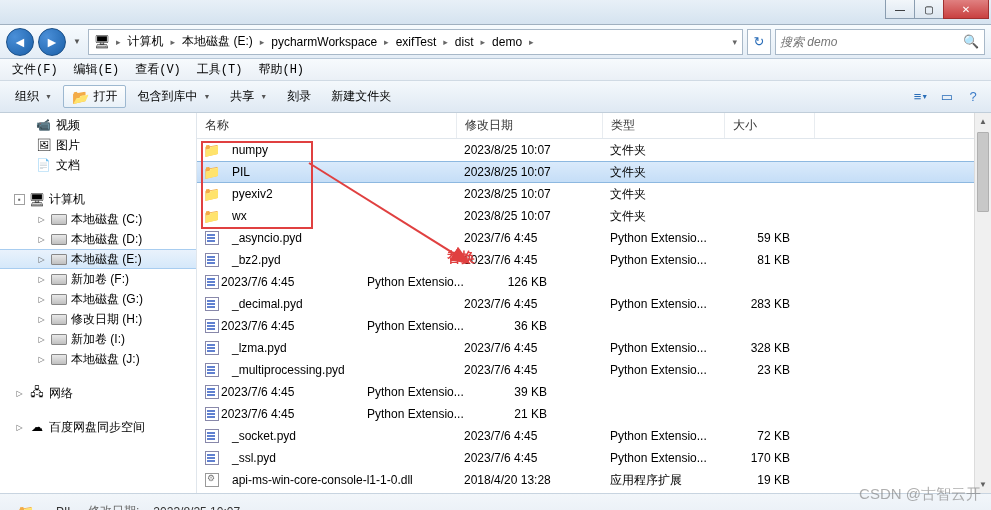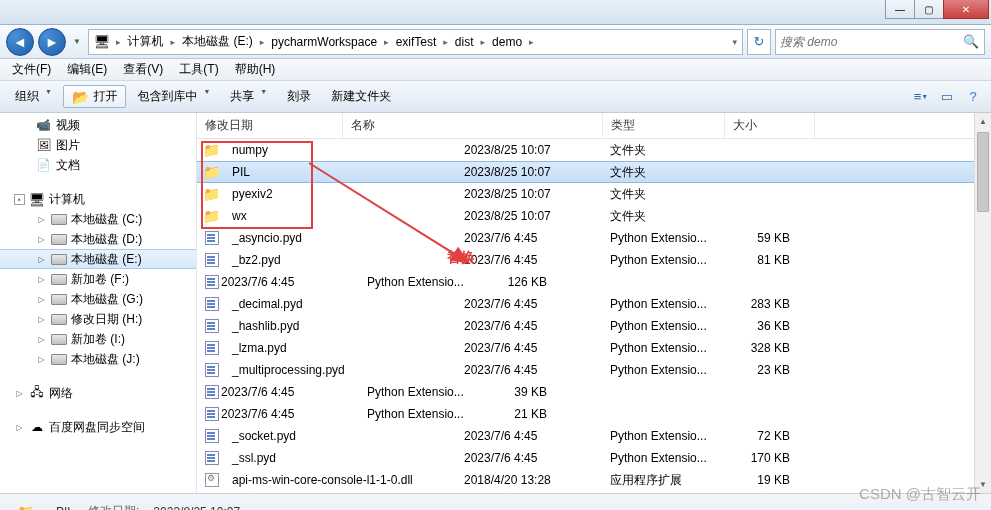"文件(F)" .menuitem { font-family: none -> Liberation Mono, monospace }
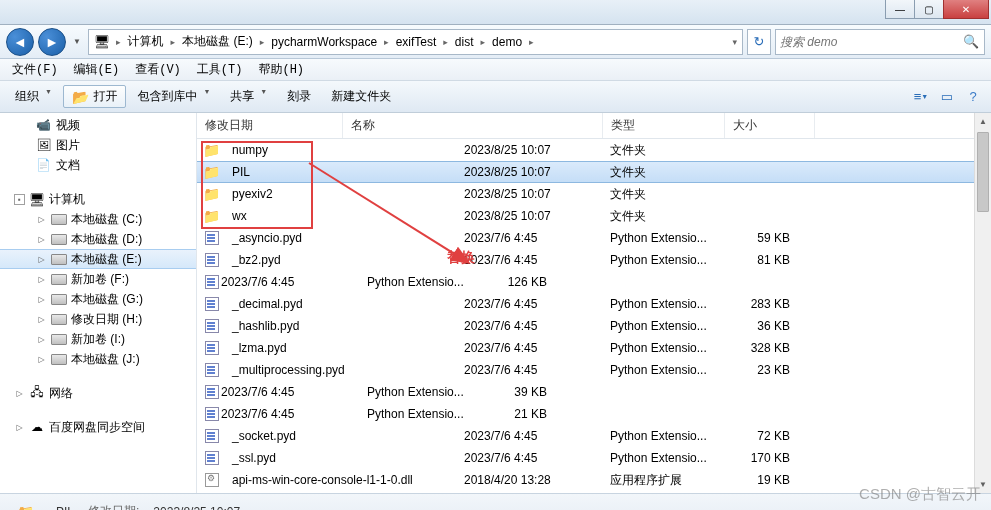"组织" .tbtn { align-items: flex-start -> center }
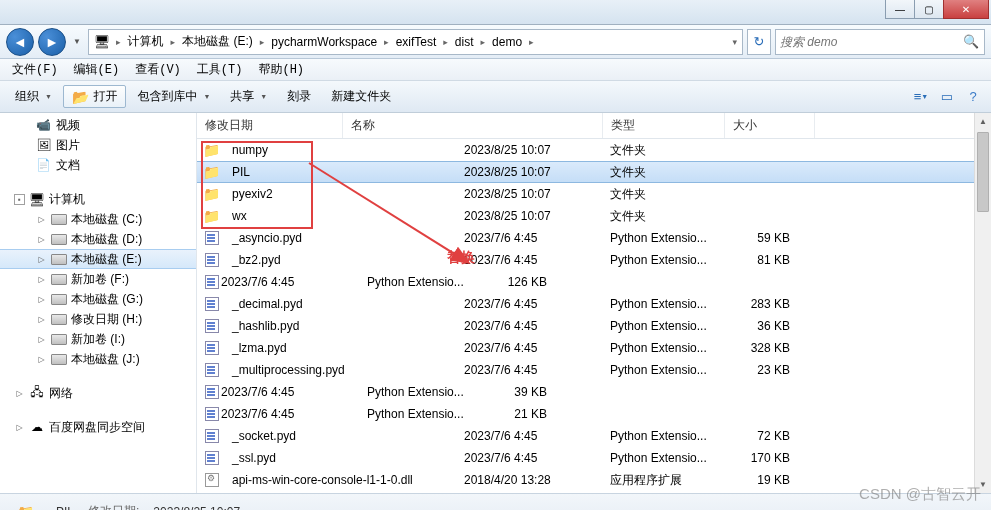"修改日期" div.colh { order: before "名称" -> after "名称" }
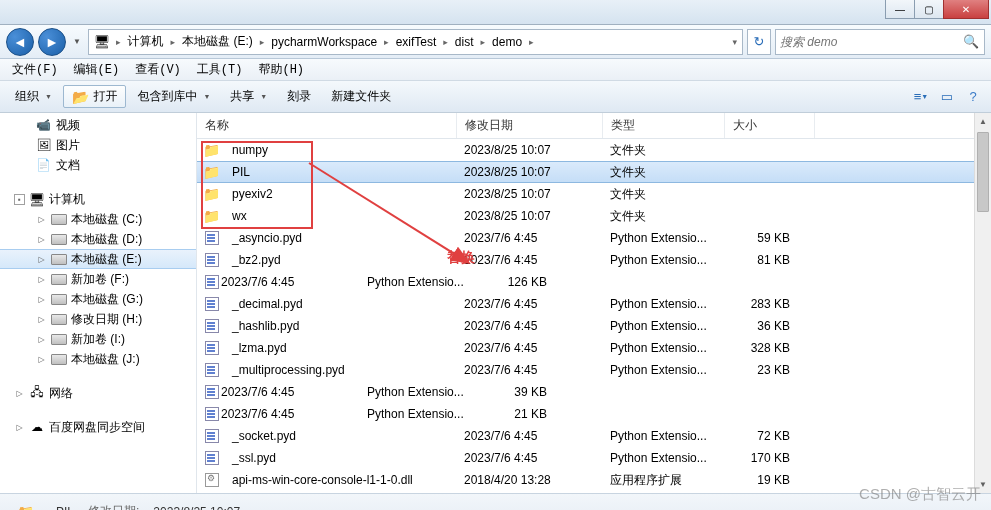"_hashlib.pyd" span.fname { html: <span>_hashlib.pyd</span> -> none }
